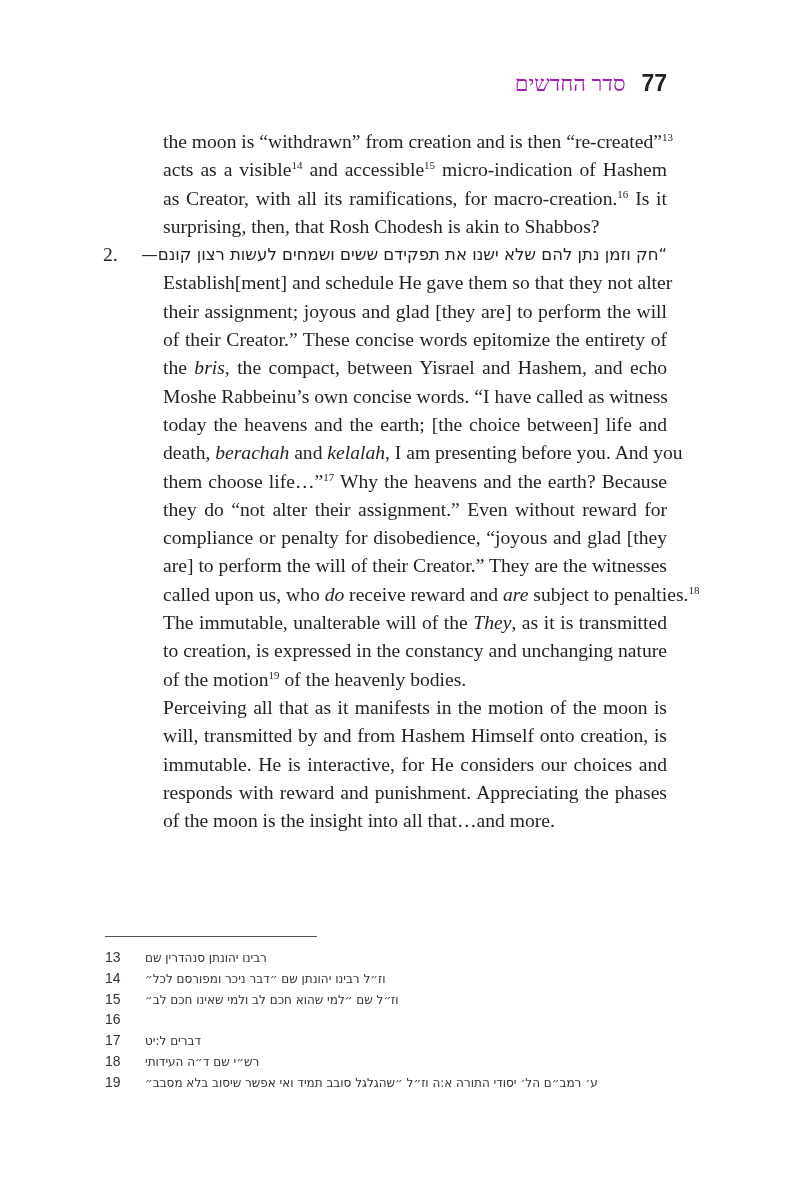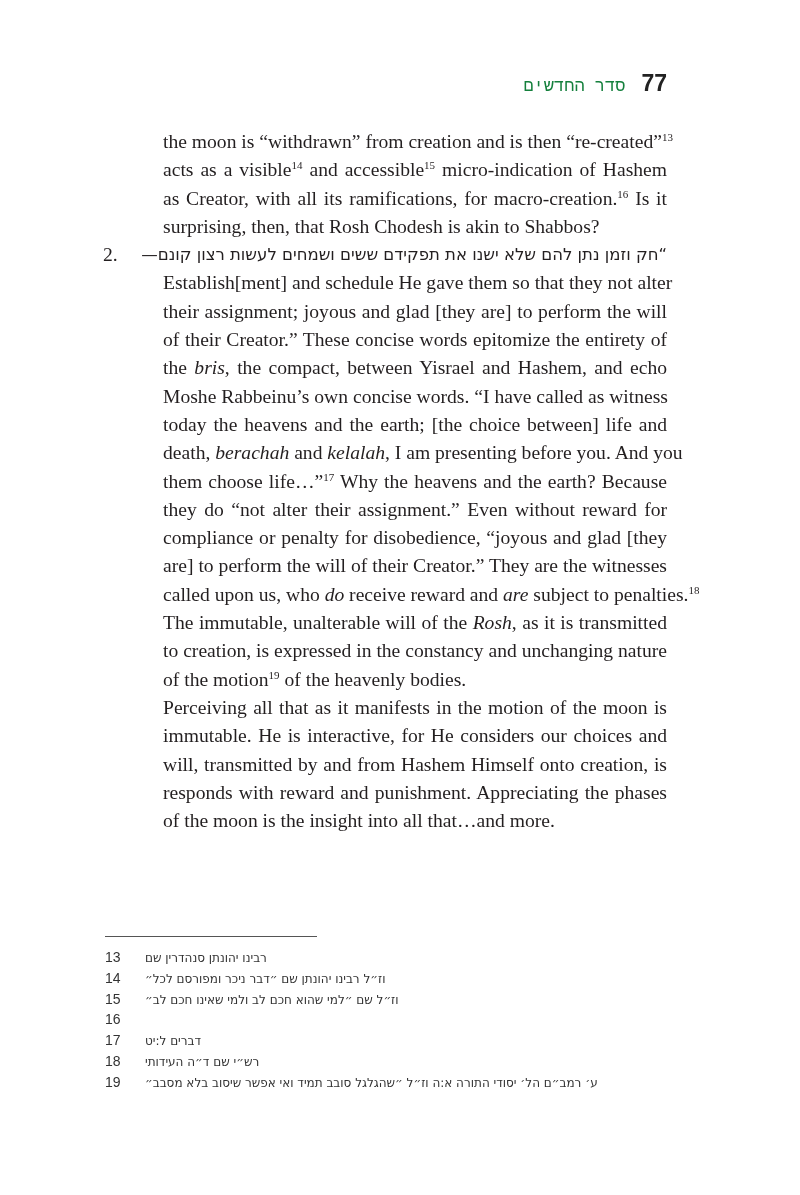"סדר החדשים" .running-head .title { color: #15803d -> #a21caf; font-family: Liberation Mono, monospace -> Liberation Serif, serif; font-size: 17px -> 22px }
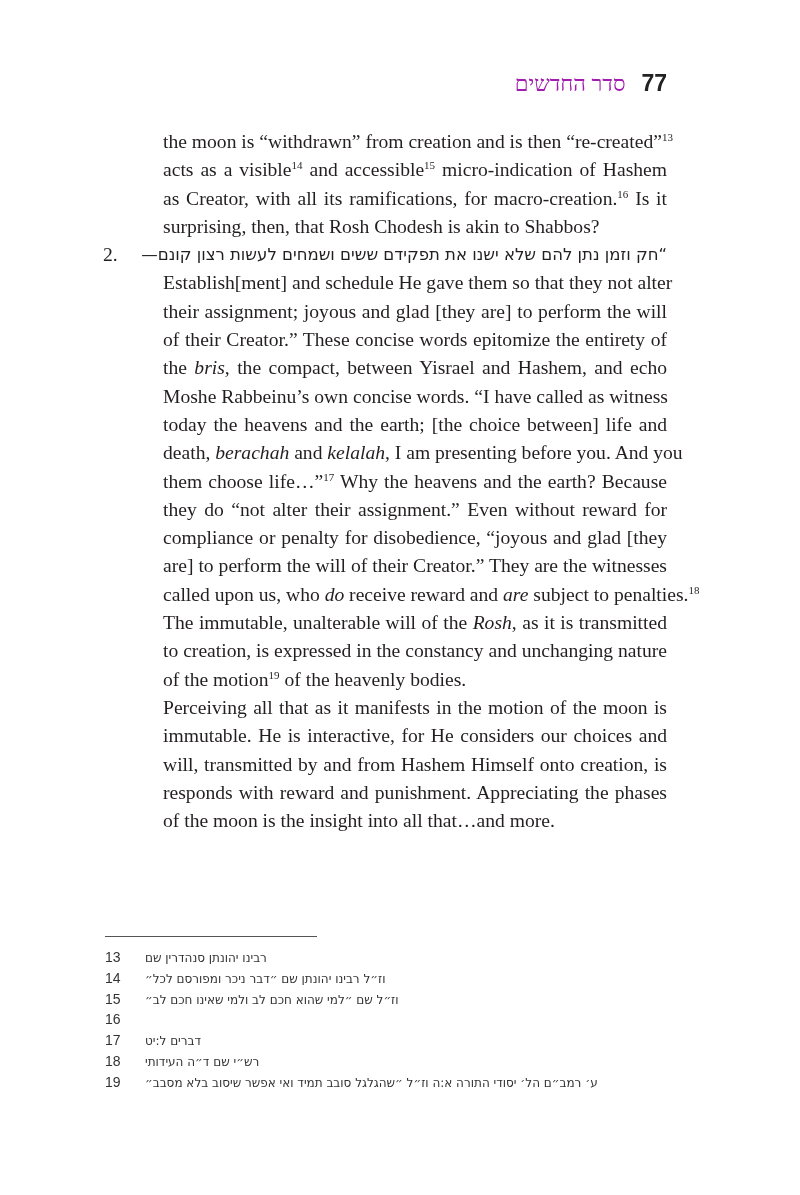"Rosh" i { text: Rosh -> They }
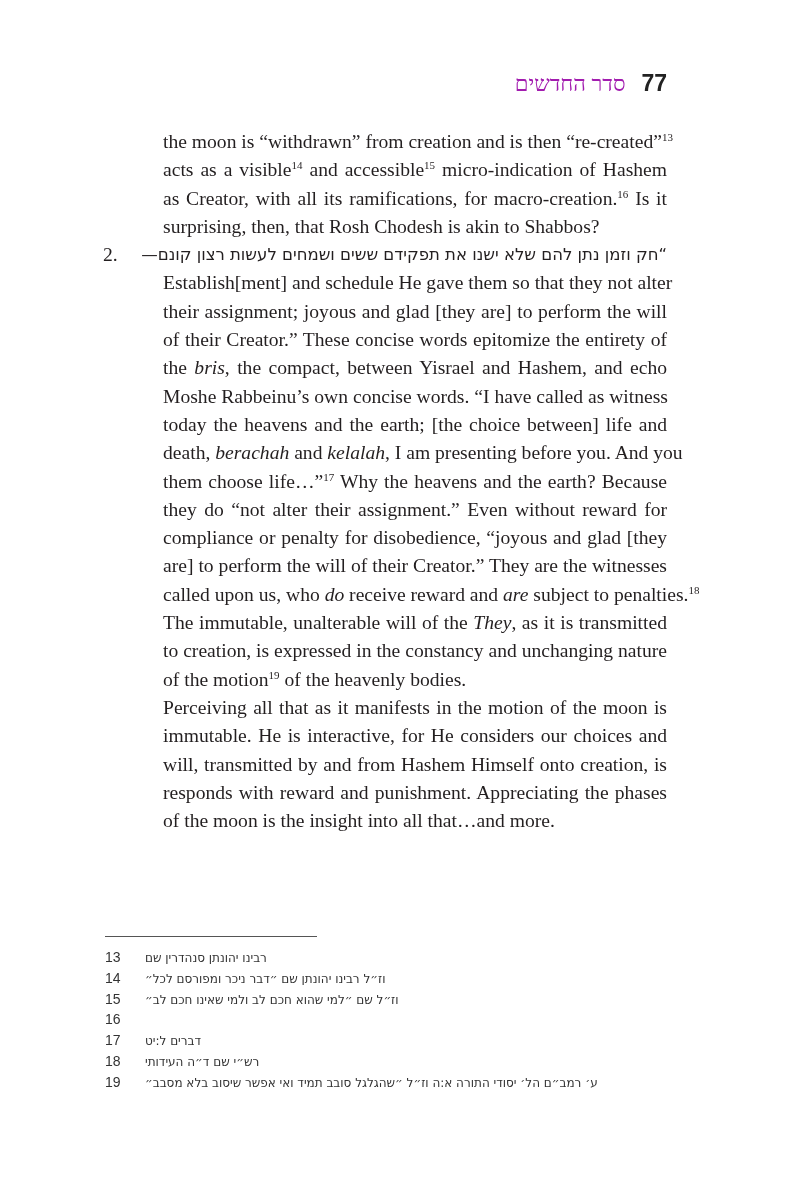"immutable. He is interactive, for" span.line { order: before "will, transmitted by and from" -> after "will, transmitted by and from" }
